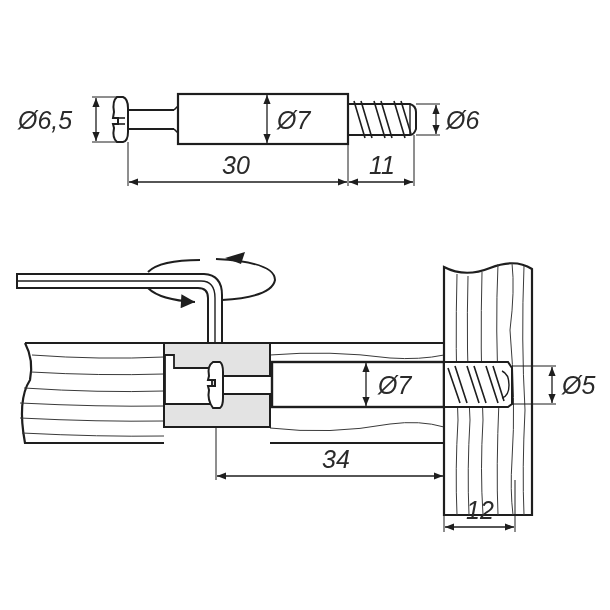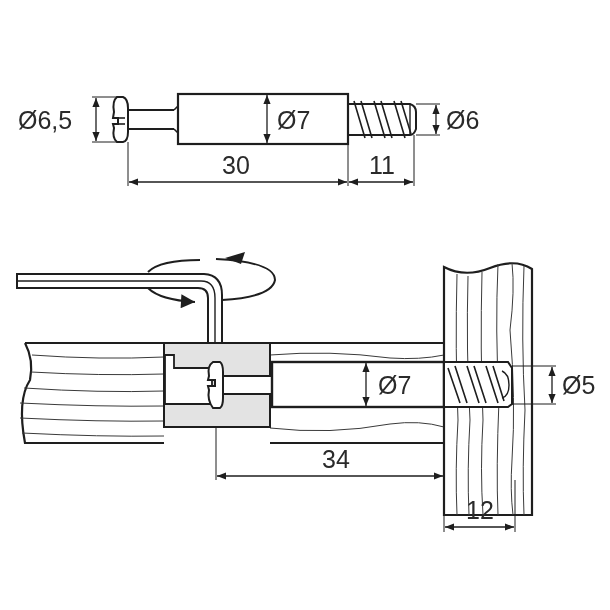"Ø6,5" #stage { font-style: none -> italic }
